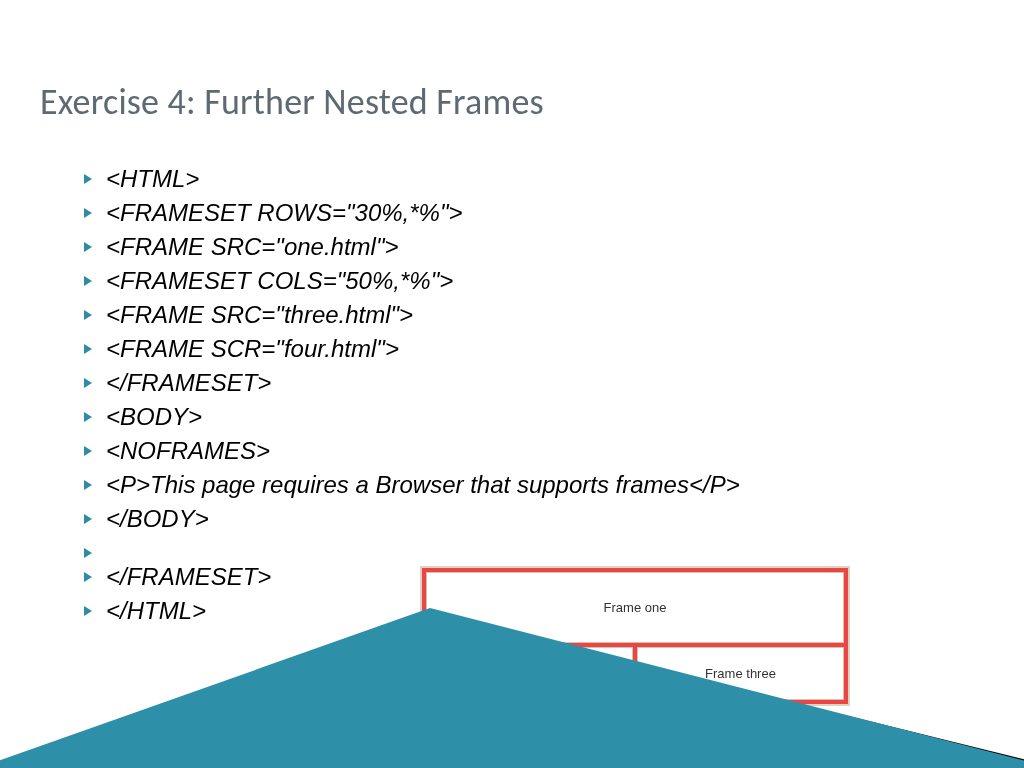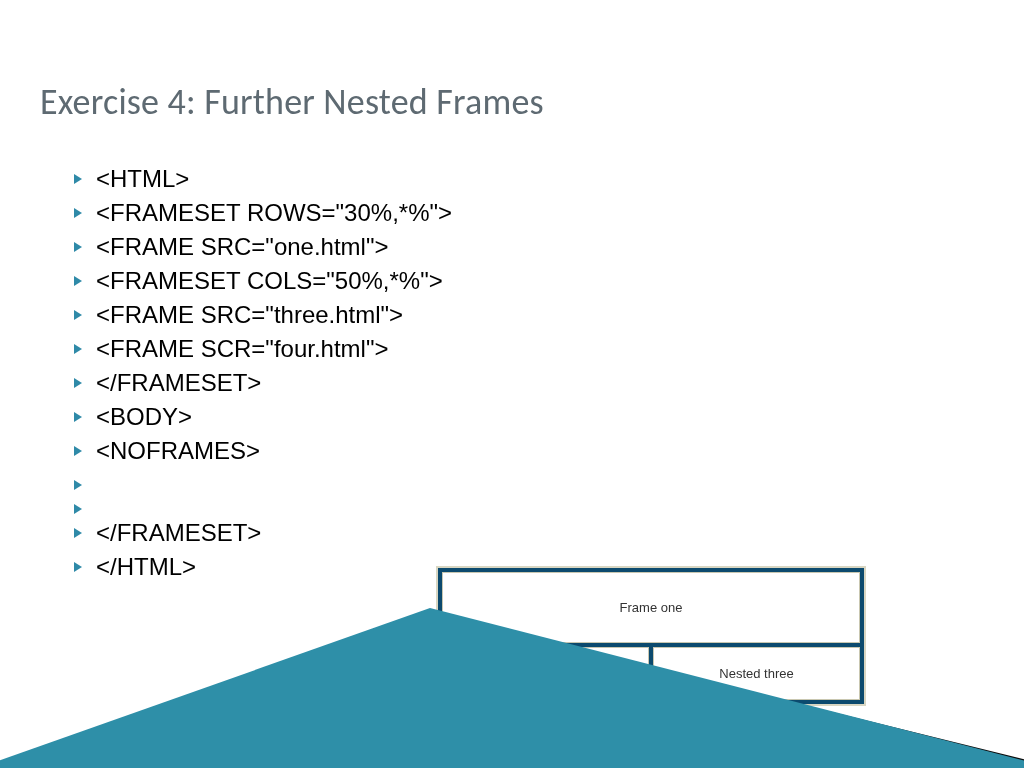"<HTML>" .bullets { font-style: none -> italic; left: 74px -> 84px }
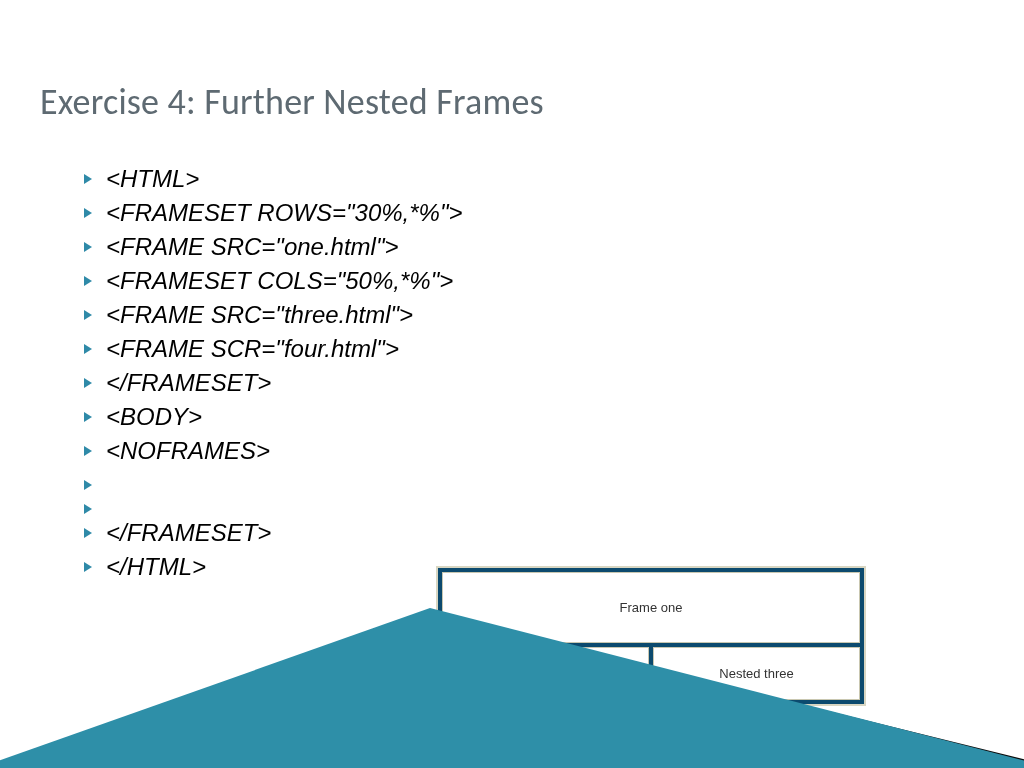"<P>This page requires a Browser" span.bullet-text { html: none -> <span>&lt;P&gt;This page requires a Browser that supports frames&lt;/P&gt;</span> }
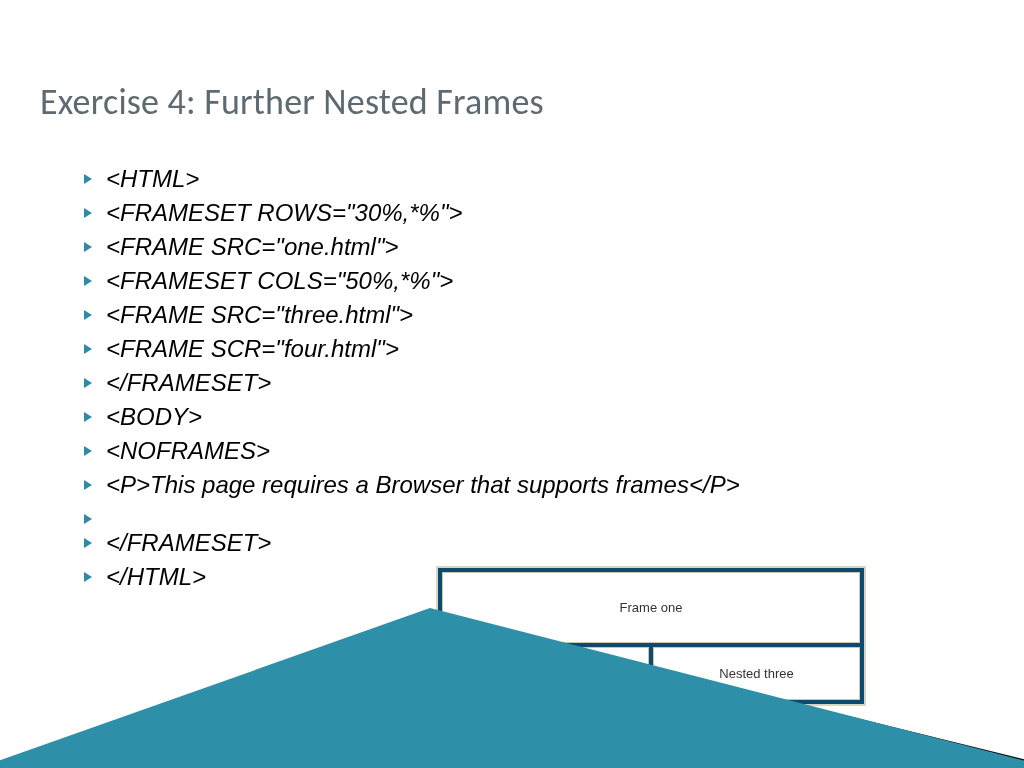"</BODY>" div.bullet-row { html: none -> <div> <span> <svg> <polygon></polygon> </svg> </span> <span>&lt;/BODY&gt;</span> </div> }
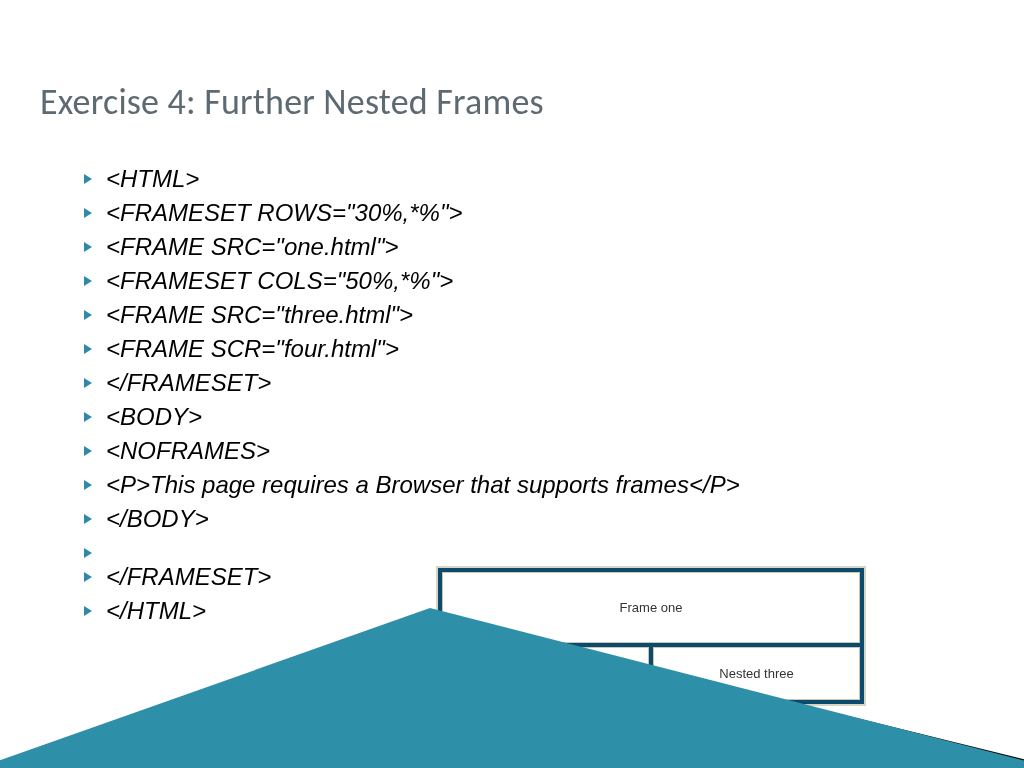"Frame one" .frames-demo { background: #0c4a6e -> #ef4444; left: 436px -> 420px }
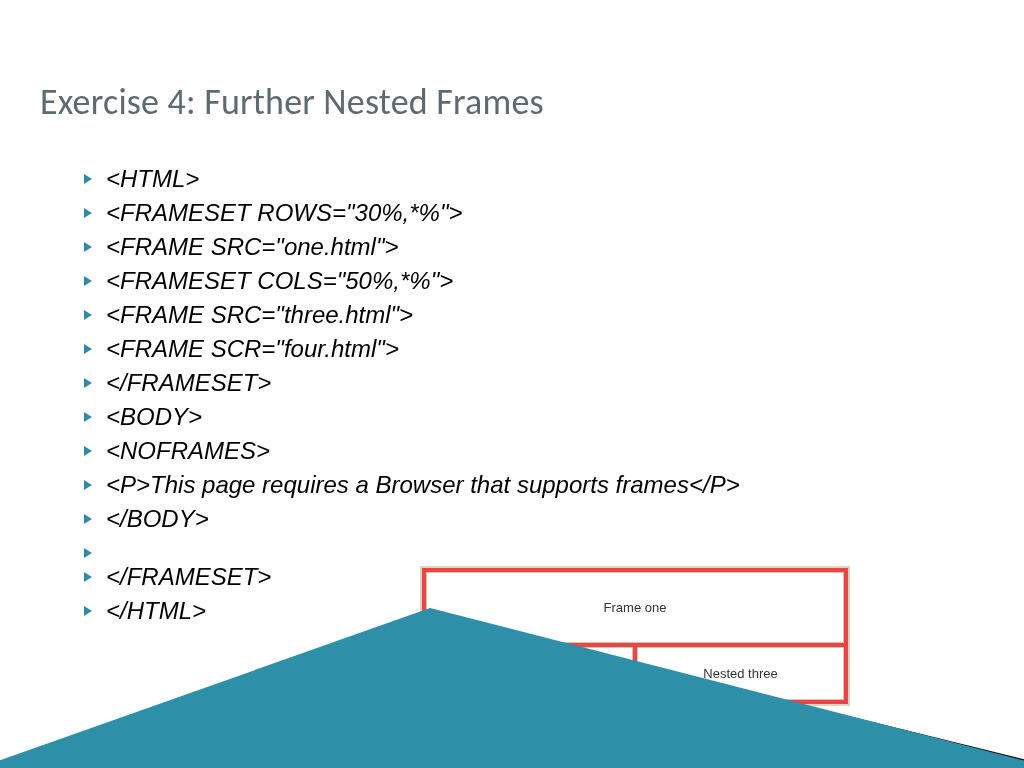"Nested three" div.frame-cell { text: Nested -> Frame }
